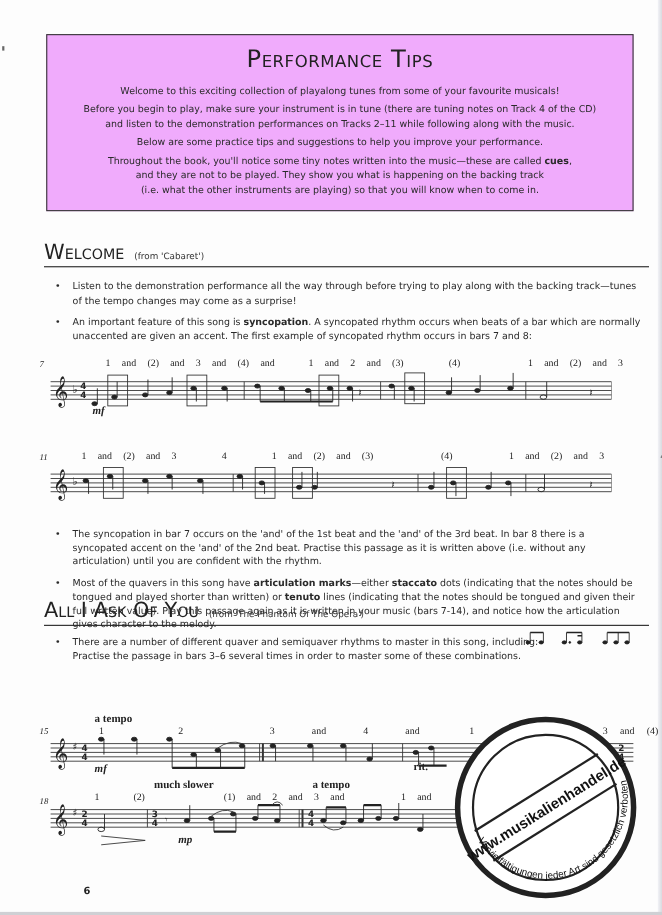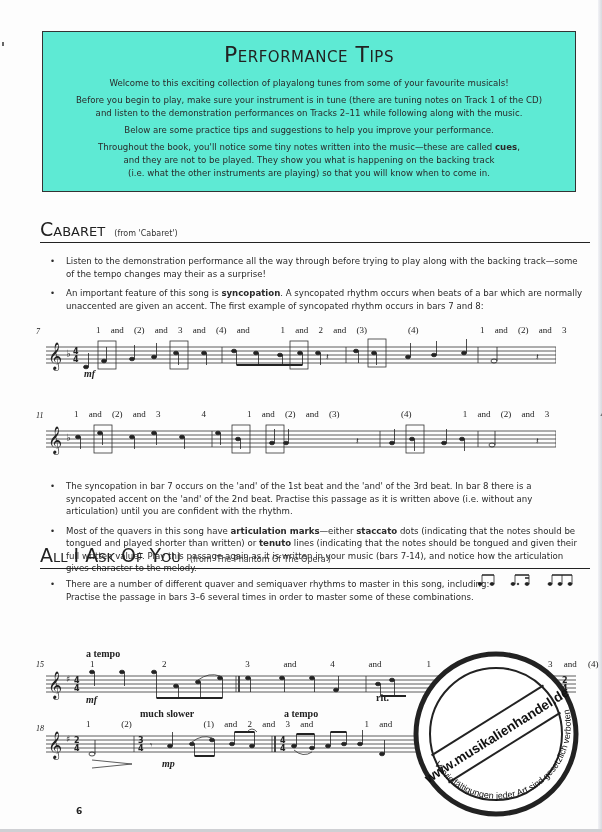"Performance Tips" .tips-box { background: #5eead4 -> #f0abfc }
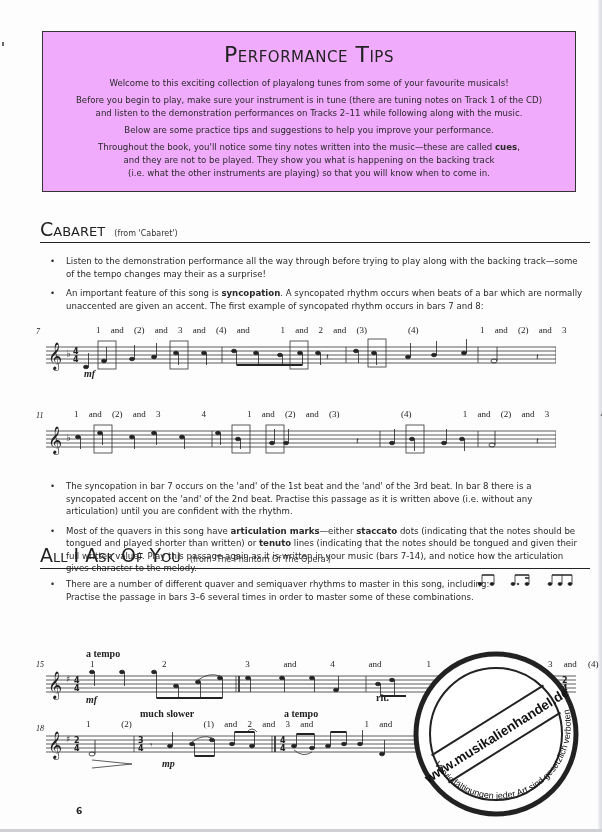"Before you begin to play," span { text: 1 -> 4 }
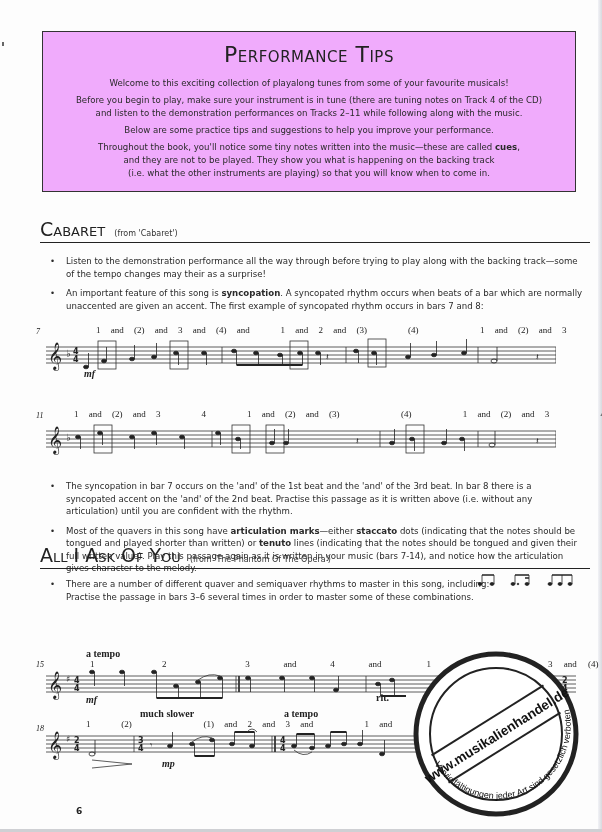"Cabaret" span.section-title { text: Cabaret -> Welcome }
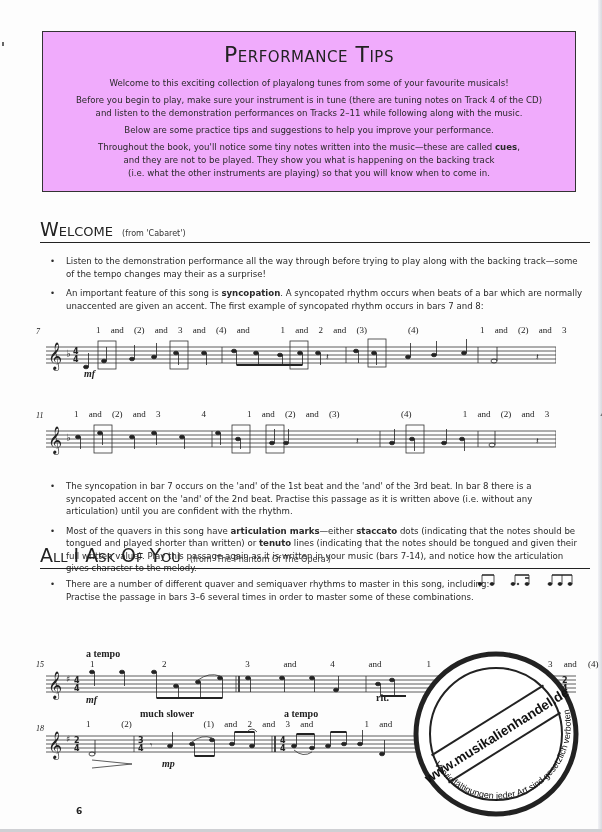"Listen to the demonstration performance" li { text: some of the tempo changes may their -> tunes of the tempo changes may come }
